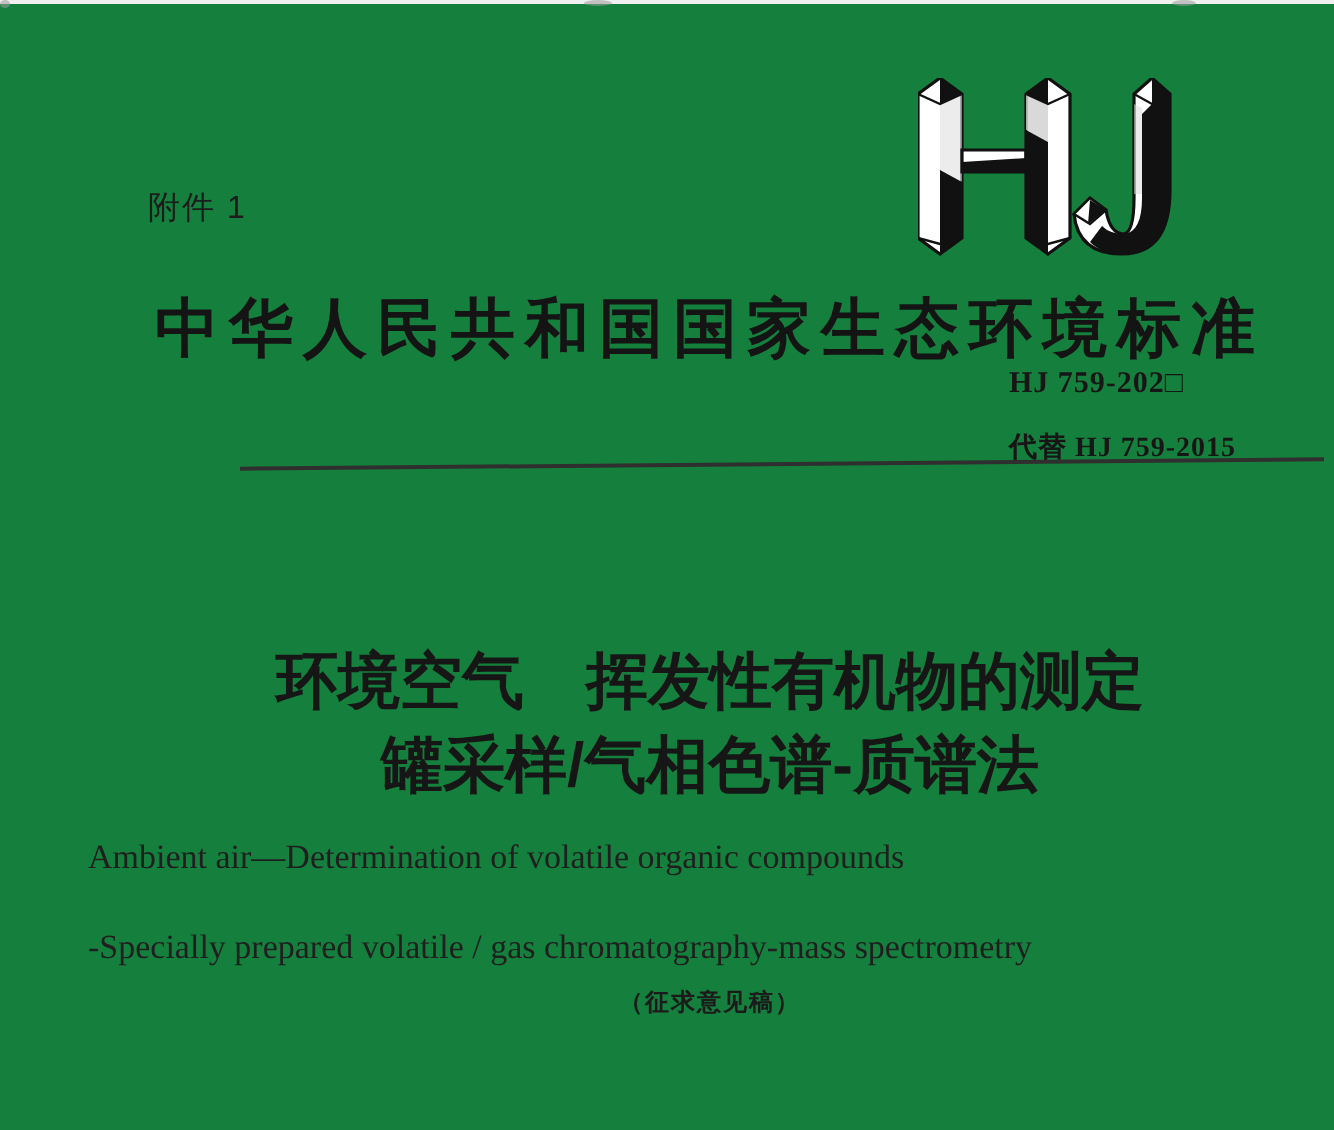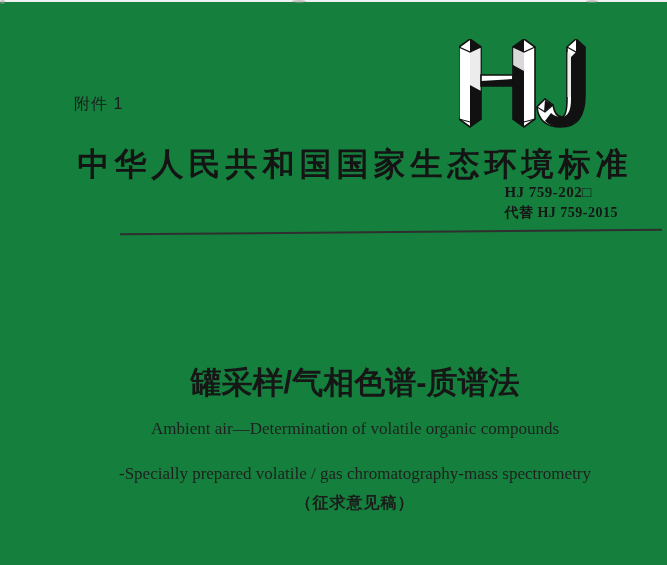"代替 HJ 759-2015" .std-replaces { margin-top: 3px -> 14px }
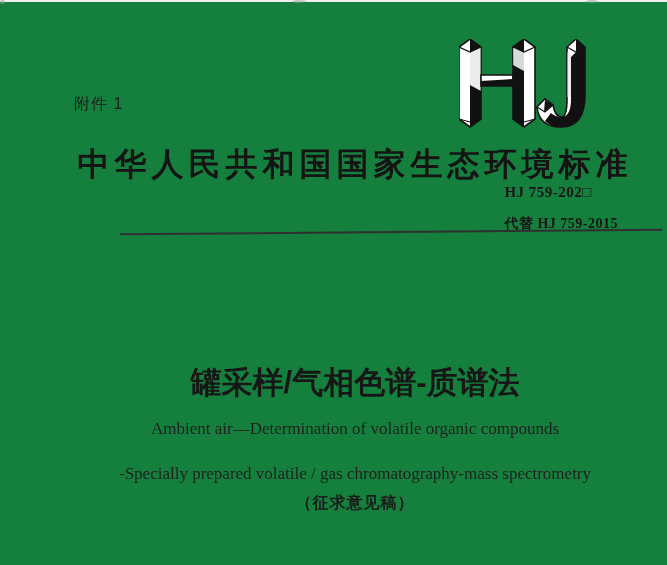"环境空气 挥发性有机物的测定" div.title-cn { html: none -> <div>环境空气 挥发性有机物的测定</div> }
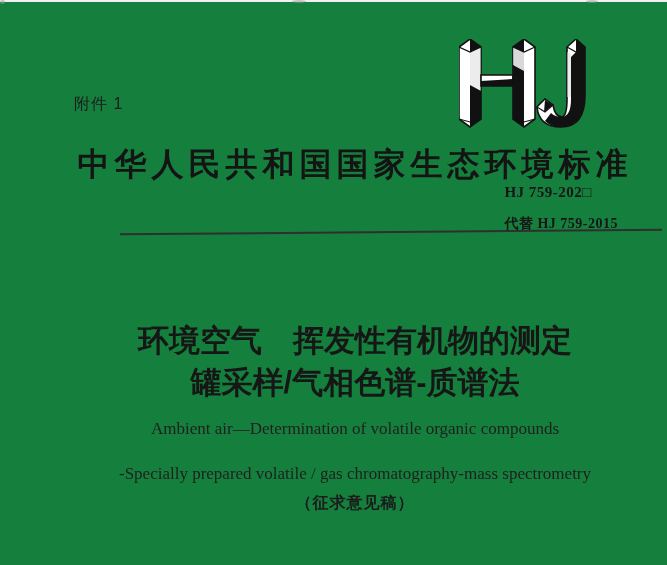"Ambient air—Determination of volatile" .title-en { text-align: center -> left }
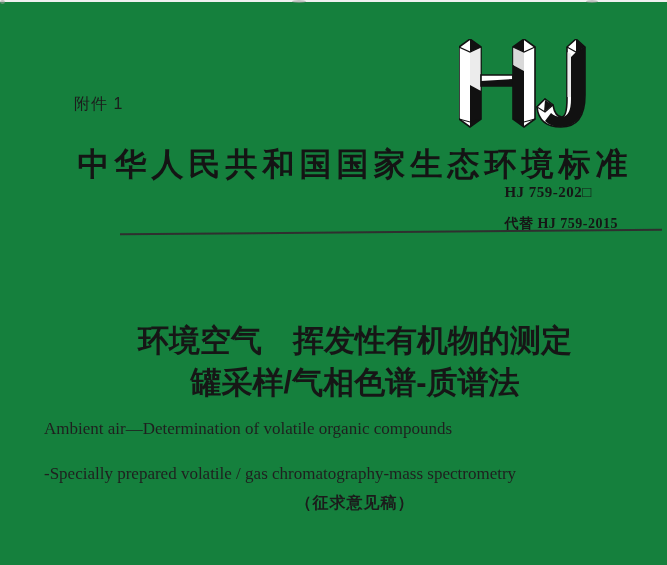"（征求意见稿）" .draft-note { font-size: 16px -> 12px }
